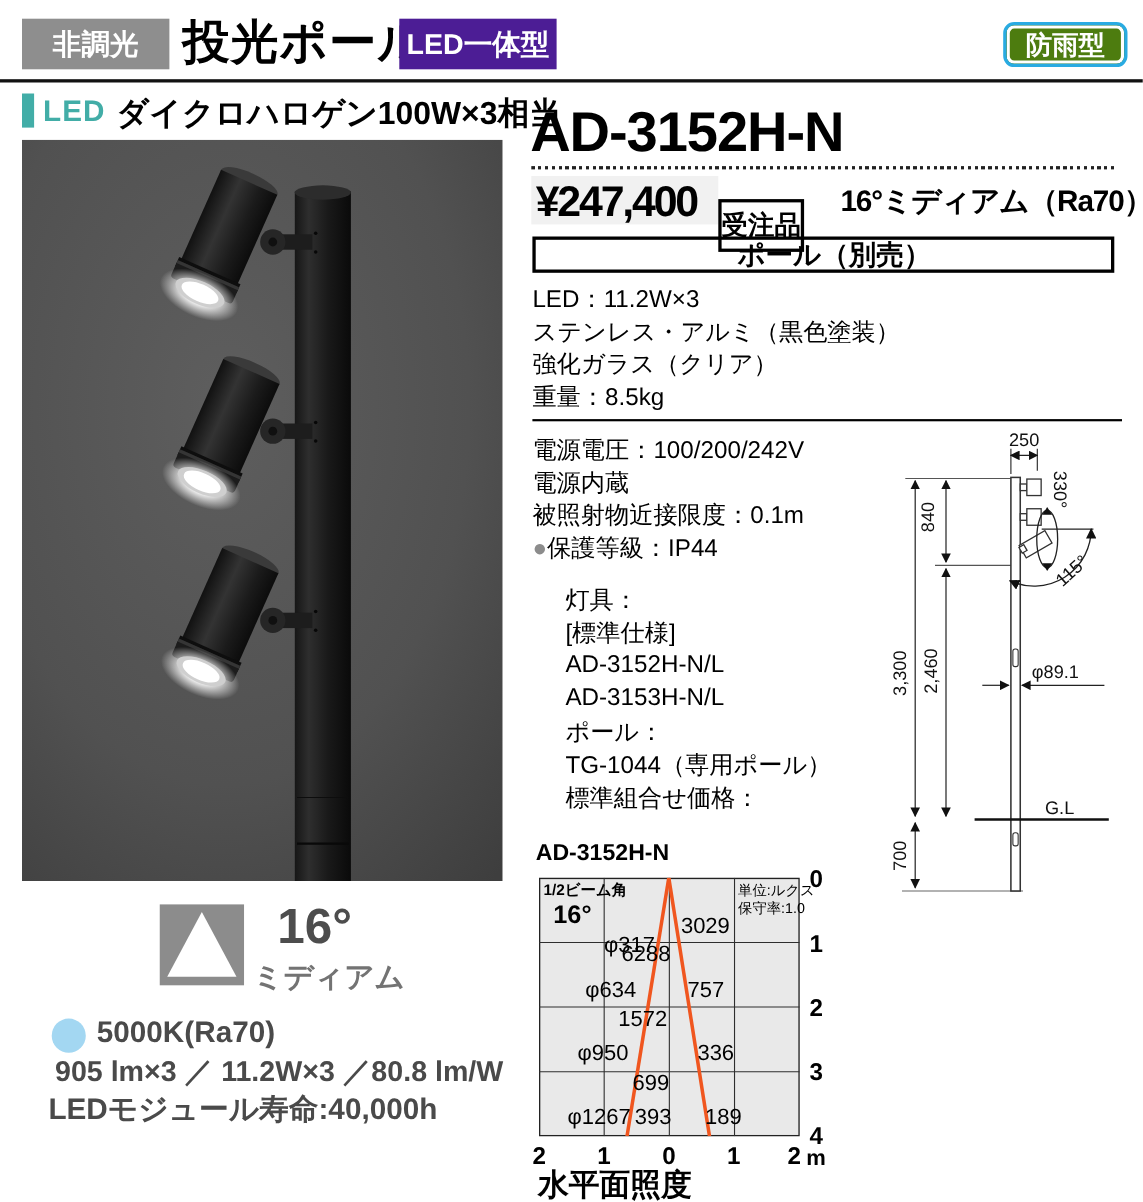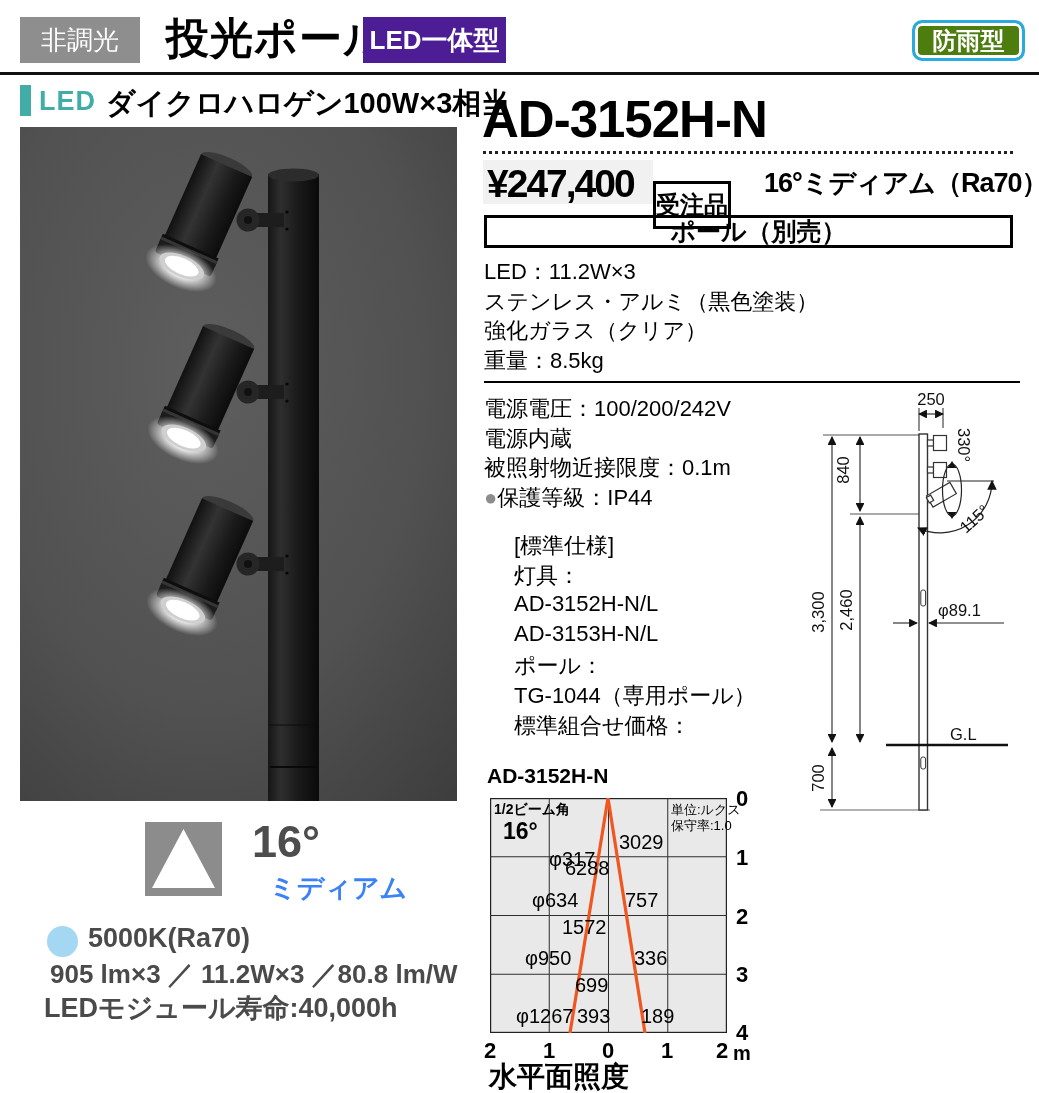"非調光" .badge-dim { font-weight: 400 -> 700; width: 120px -> 134px }
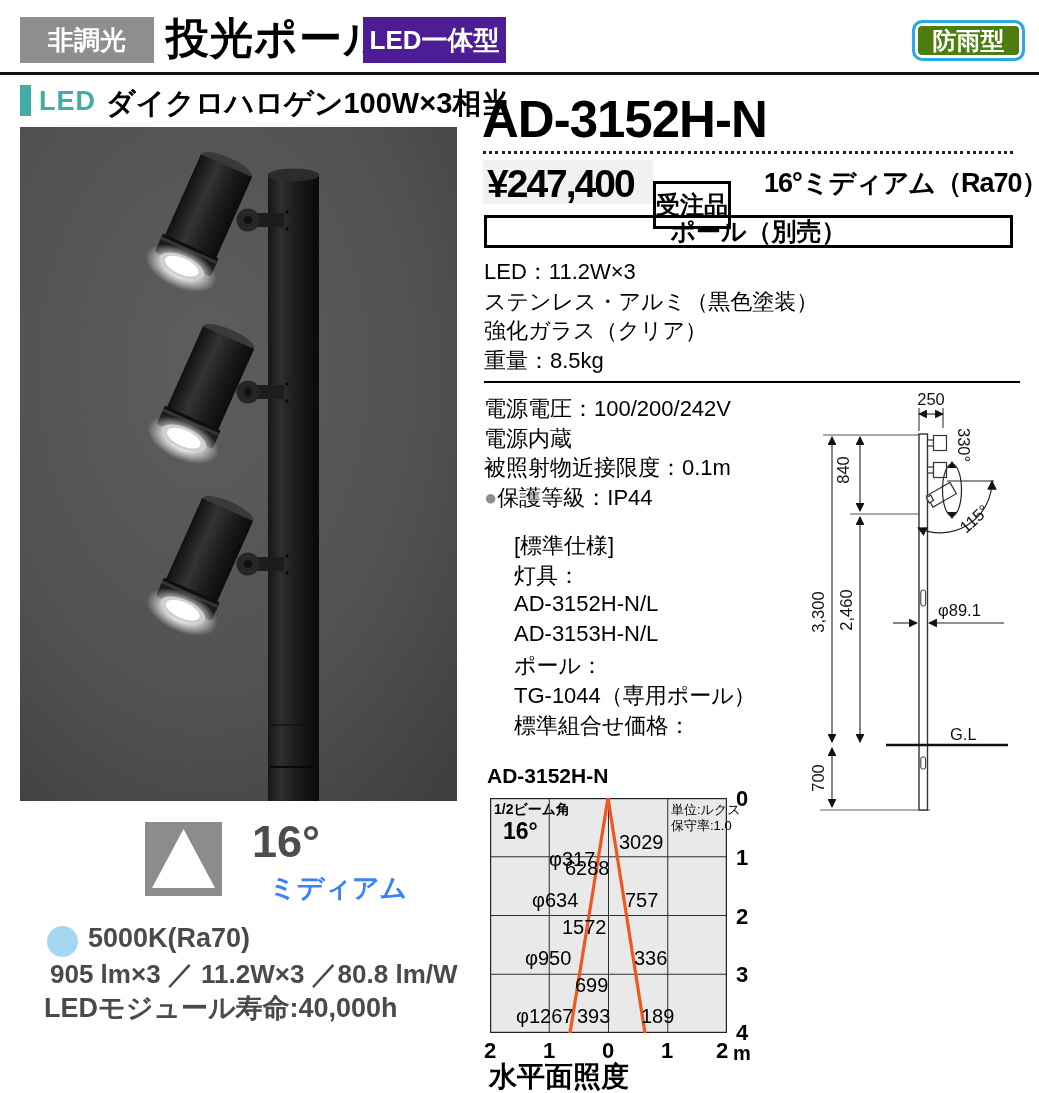"[標準仕様]" div.spec-line { order: before "灯具：" -> after "灯具：" }
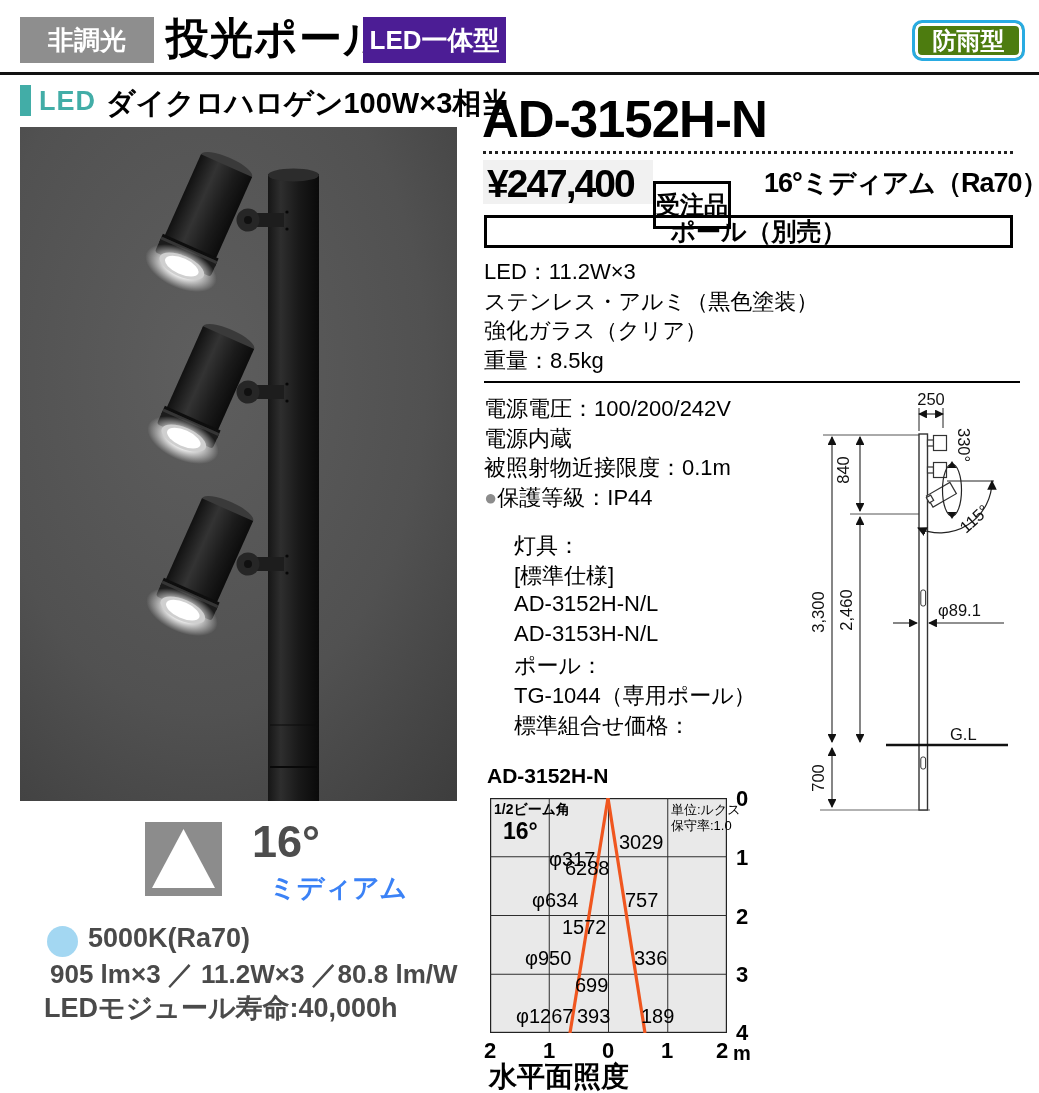"ミディアム" .beam-type { color: #3b82f6 -> #737373; margin-left: 39px -> none }
